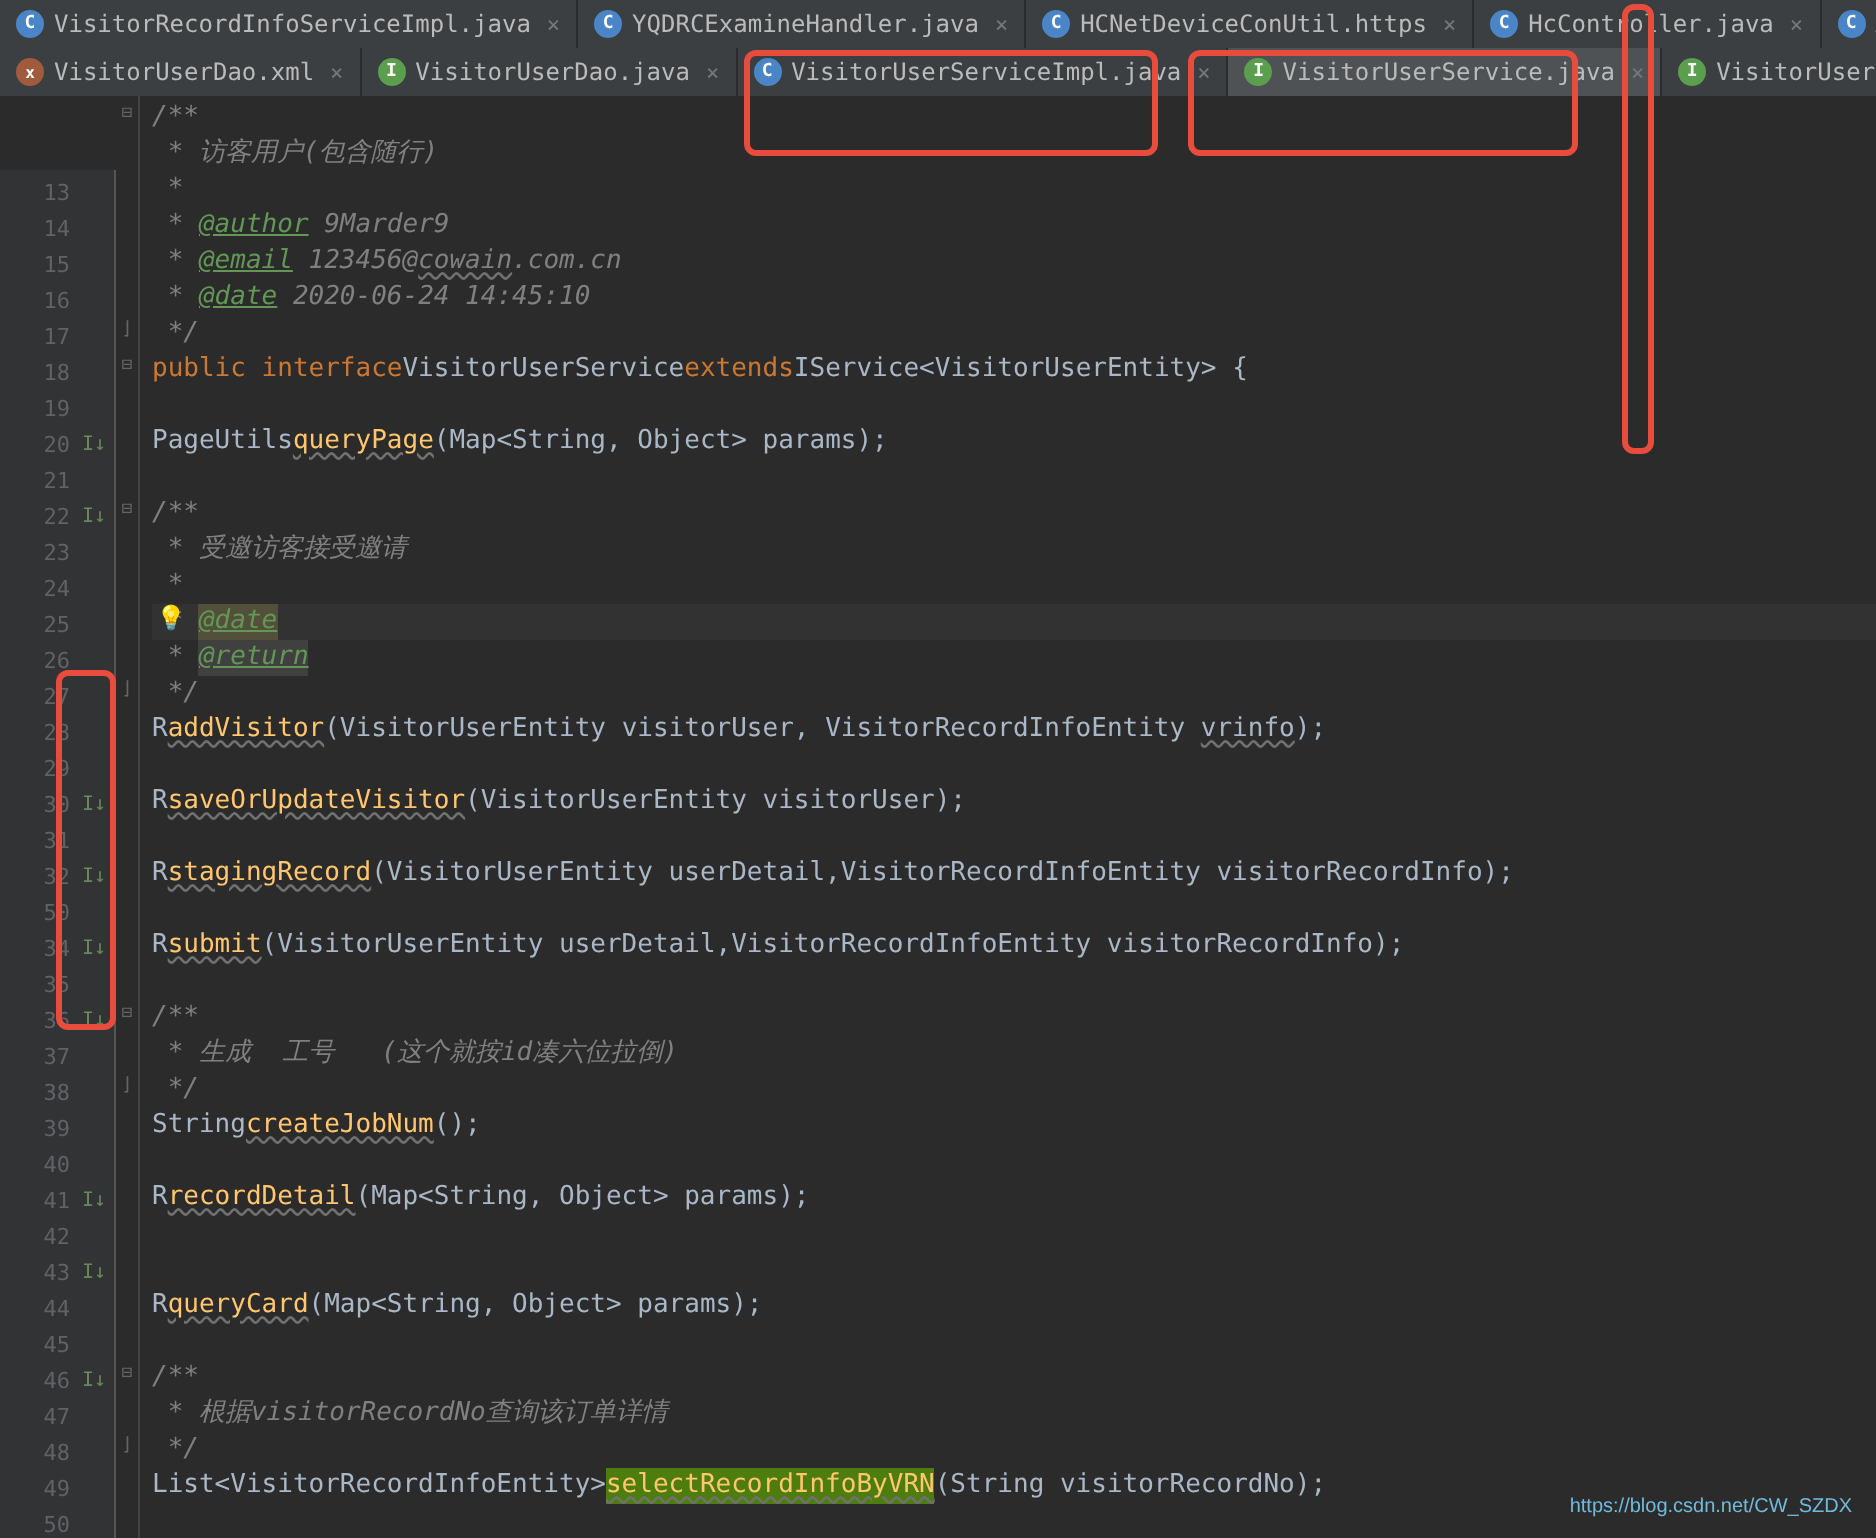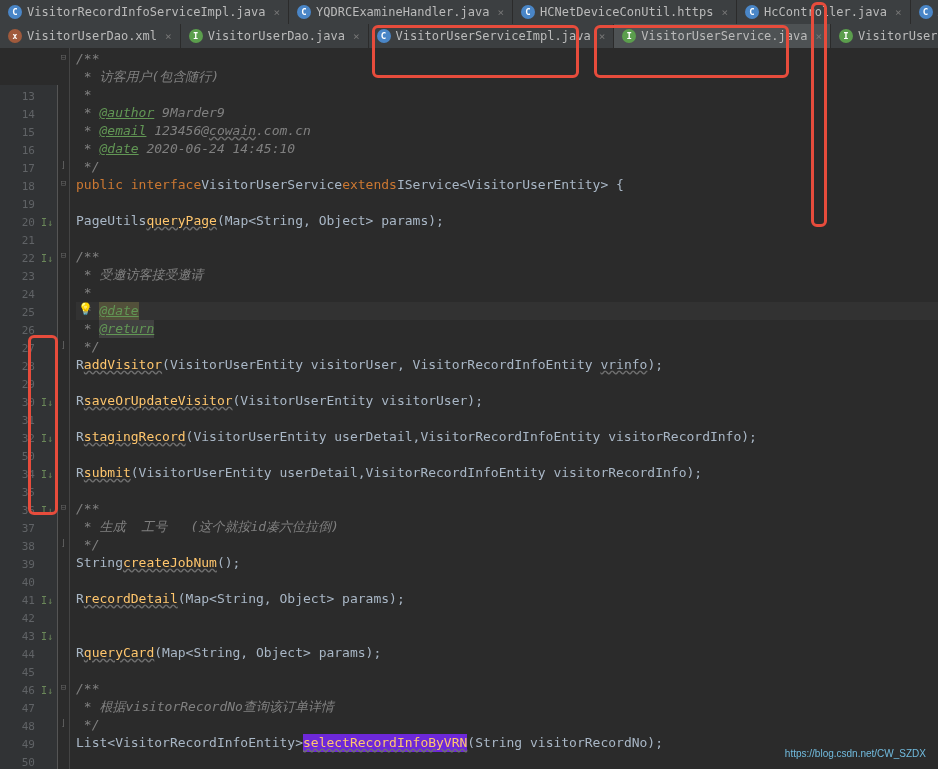"selectRecordInfoByVRN" span.c-method-u { background: #6d28d9 -> #4d7c0f }
